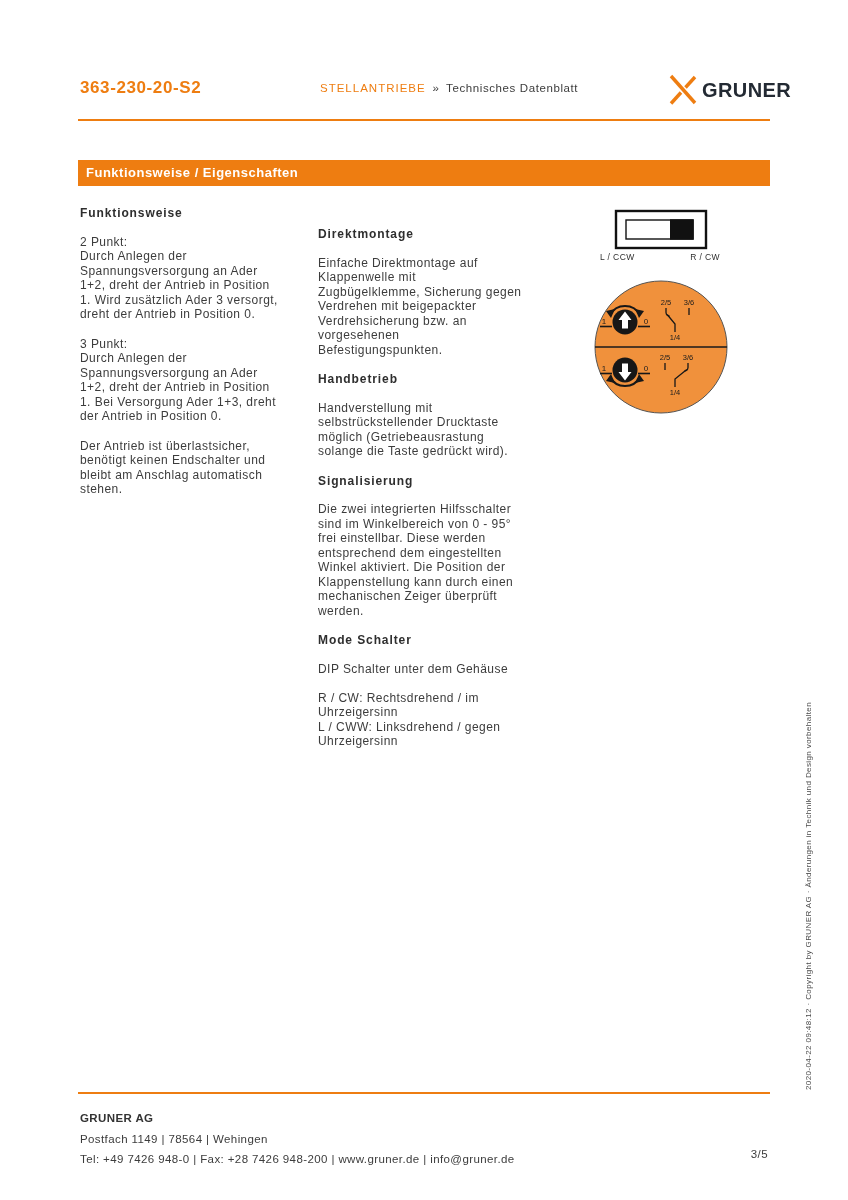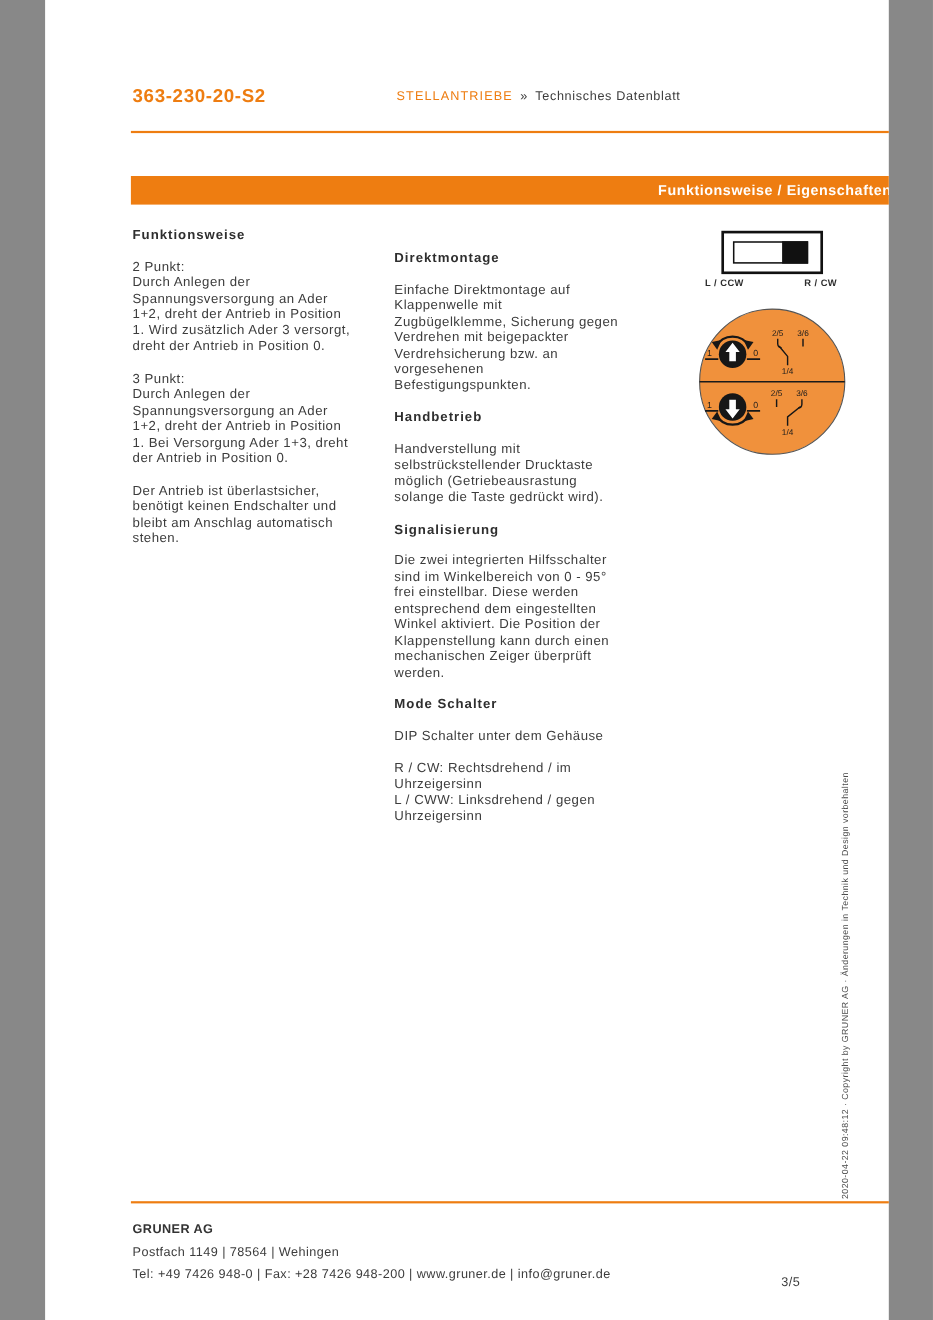"363-230-20-S2" .page { width: 767px -> 848px }
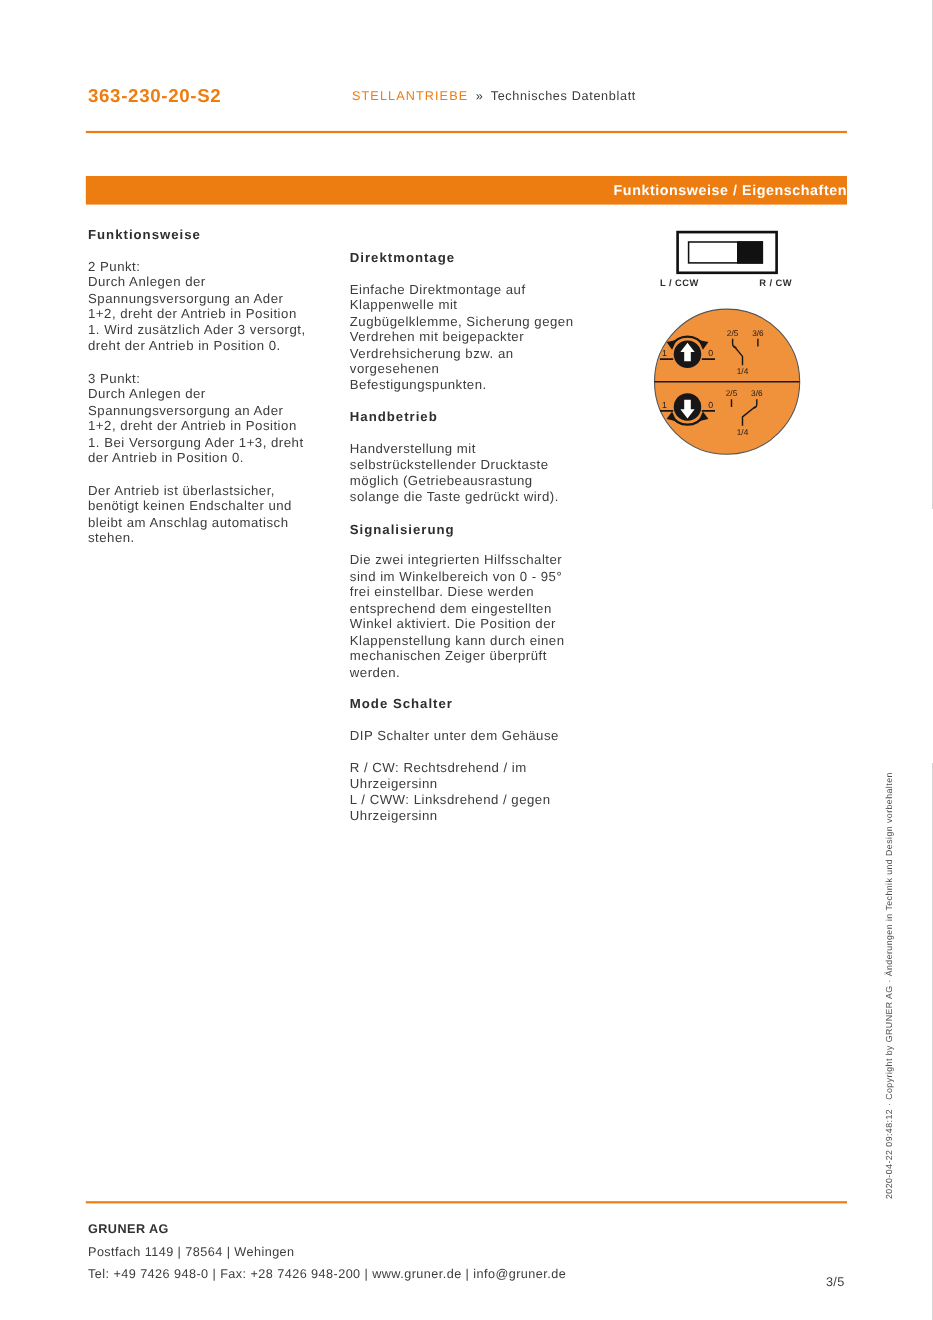"GRUNER" div.logo { html: none -> <div> <svg> <line></line> <line></line> <line></line> </svg> <span>GRUNER</span> </div> }
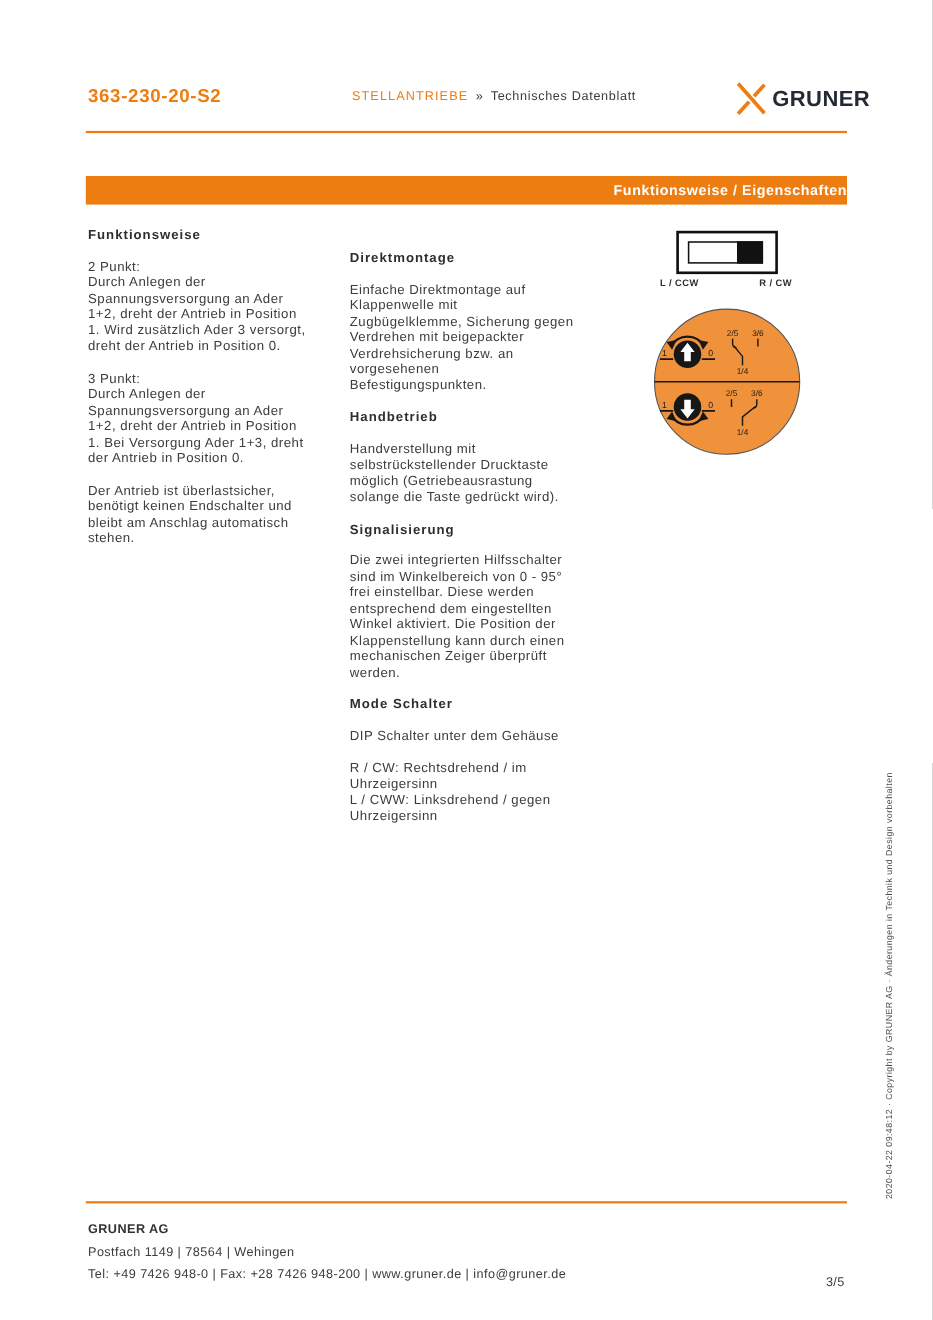"Funktionsweise / Eigenschaften" .section-bar { text-align: right -> none }
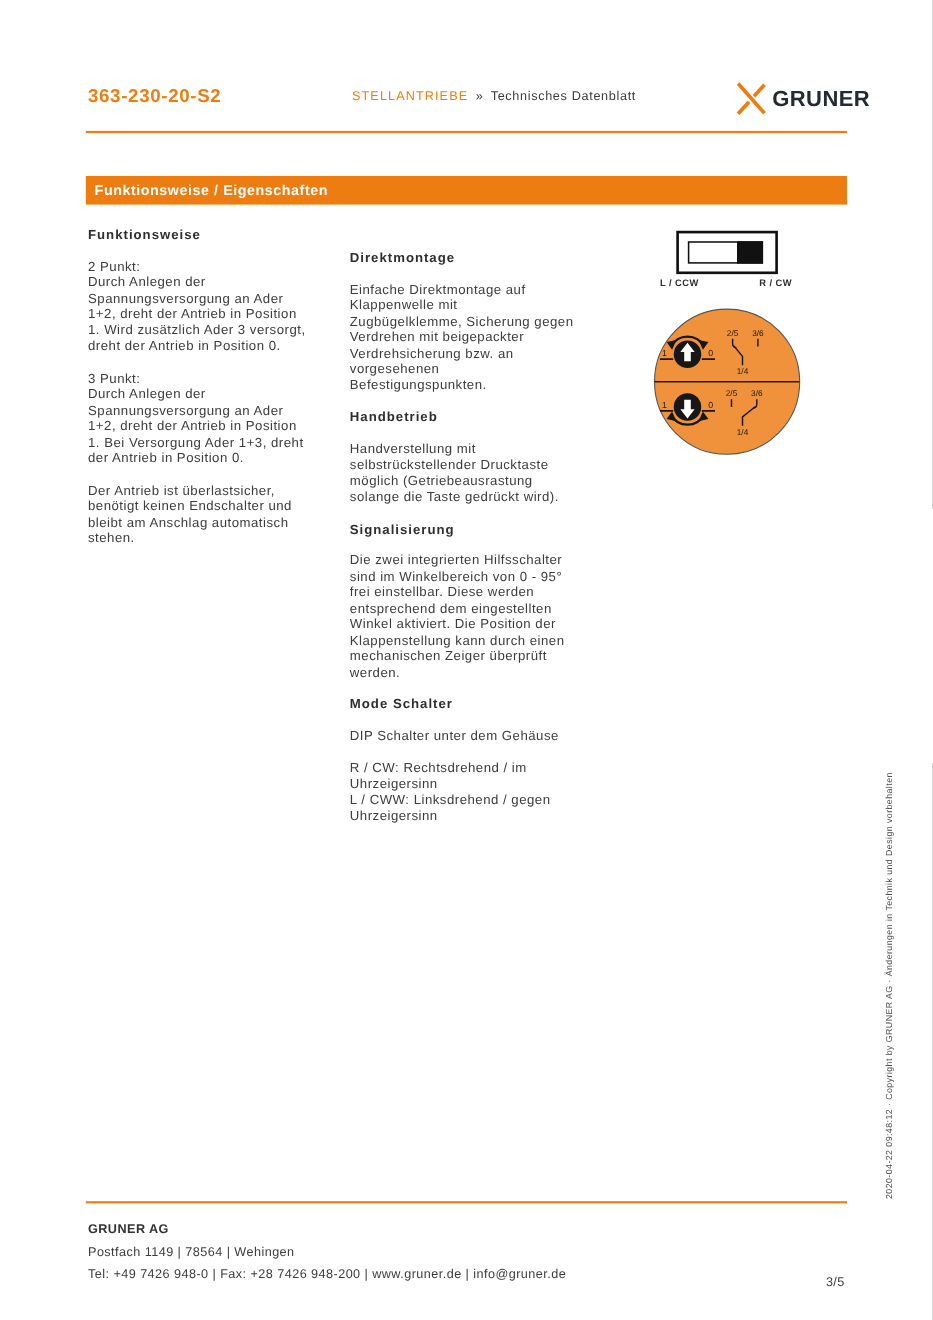"L / CCW" .dip-switch { font-weight: bold -> none }
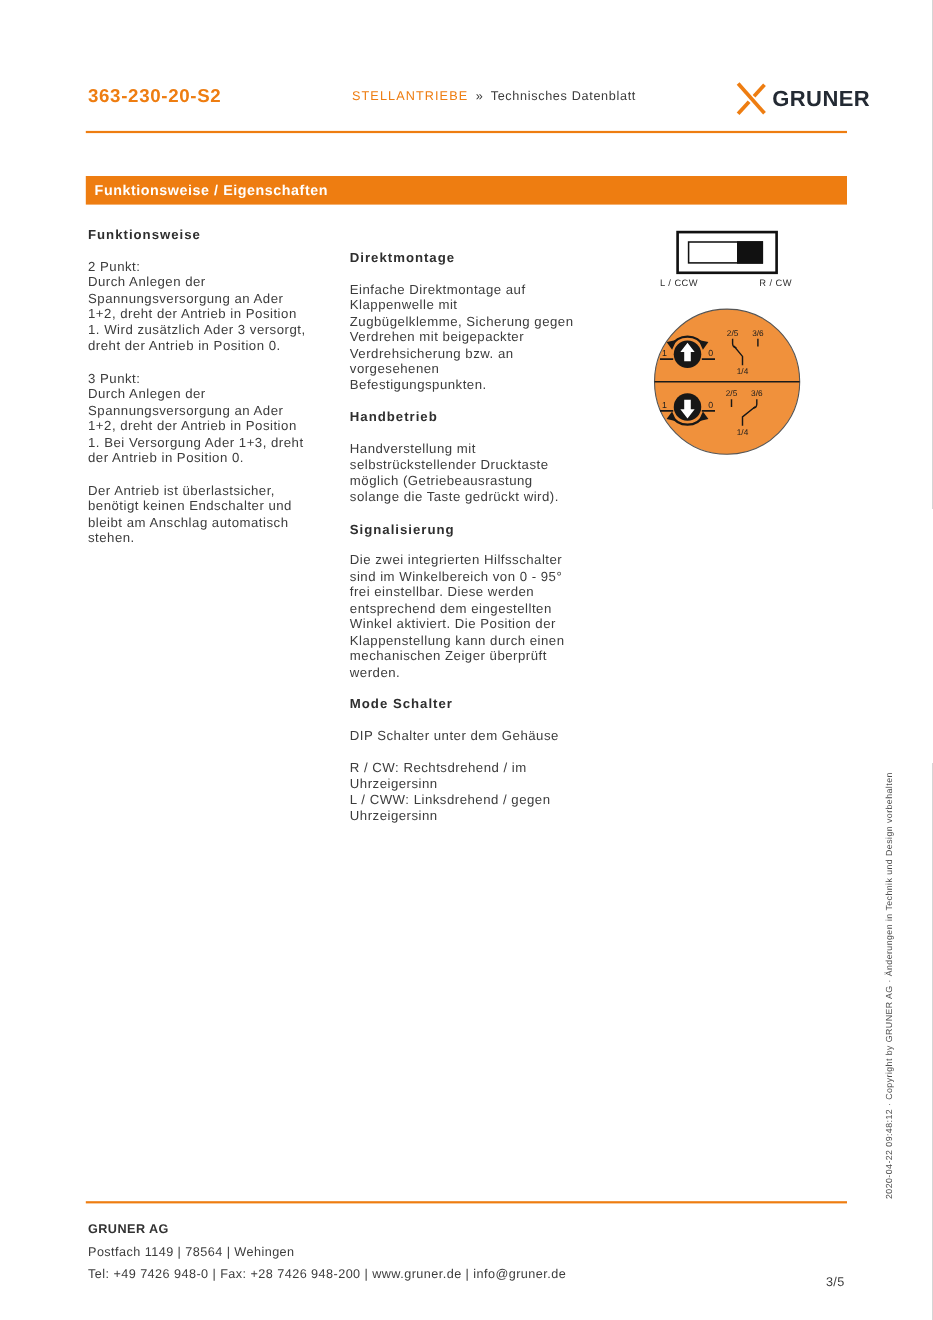"3/5" .page-number { margin-top: 12px -> none }
